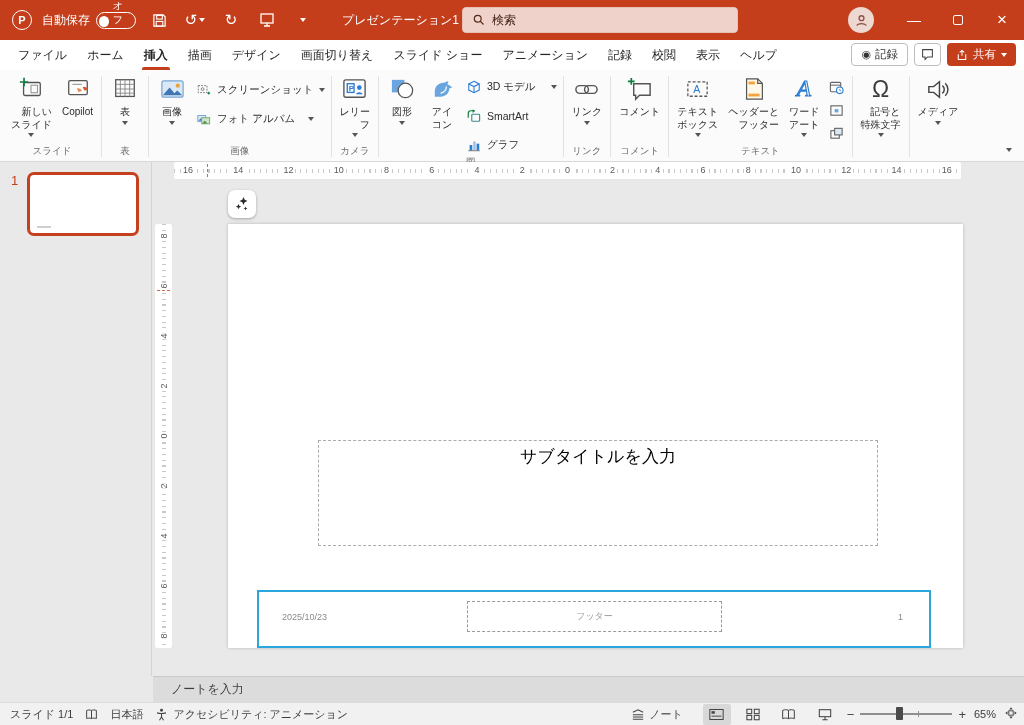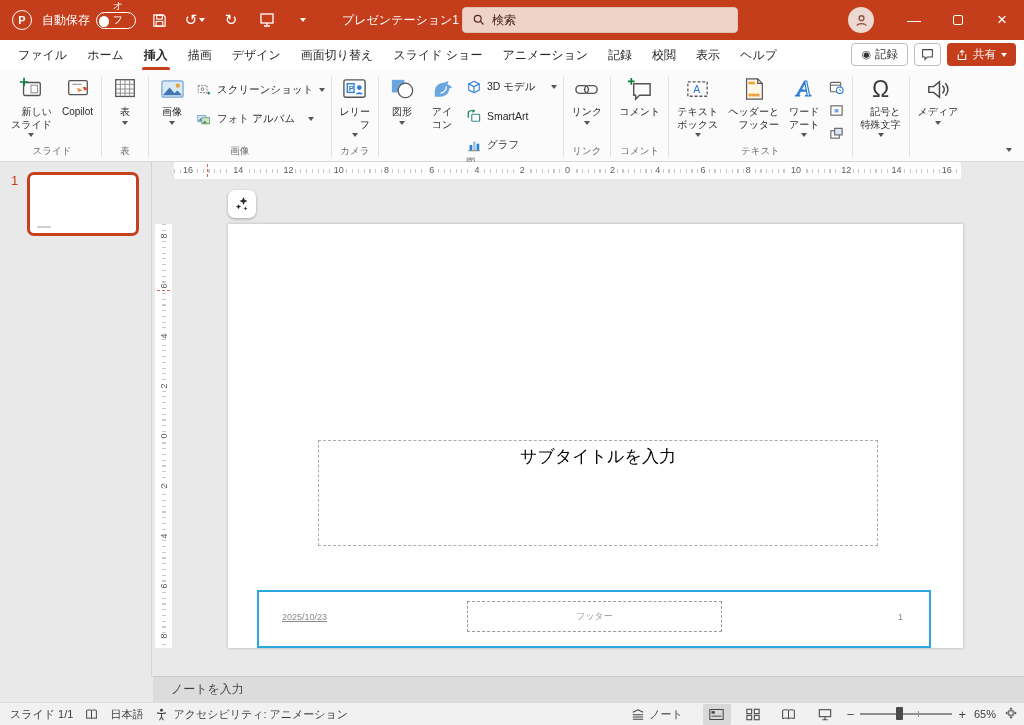"2025/10/23" .f-date { text-decoration: underline -> none }
